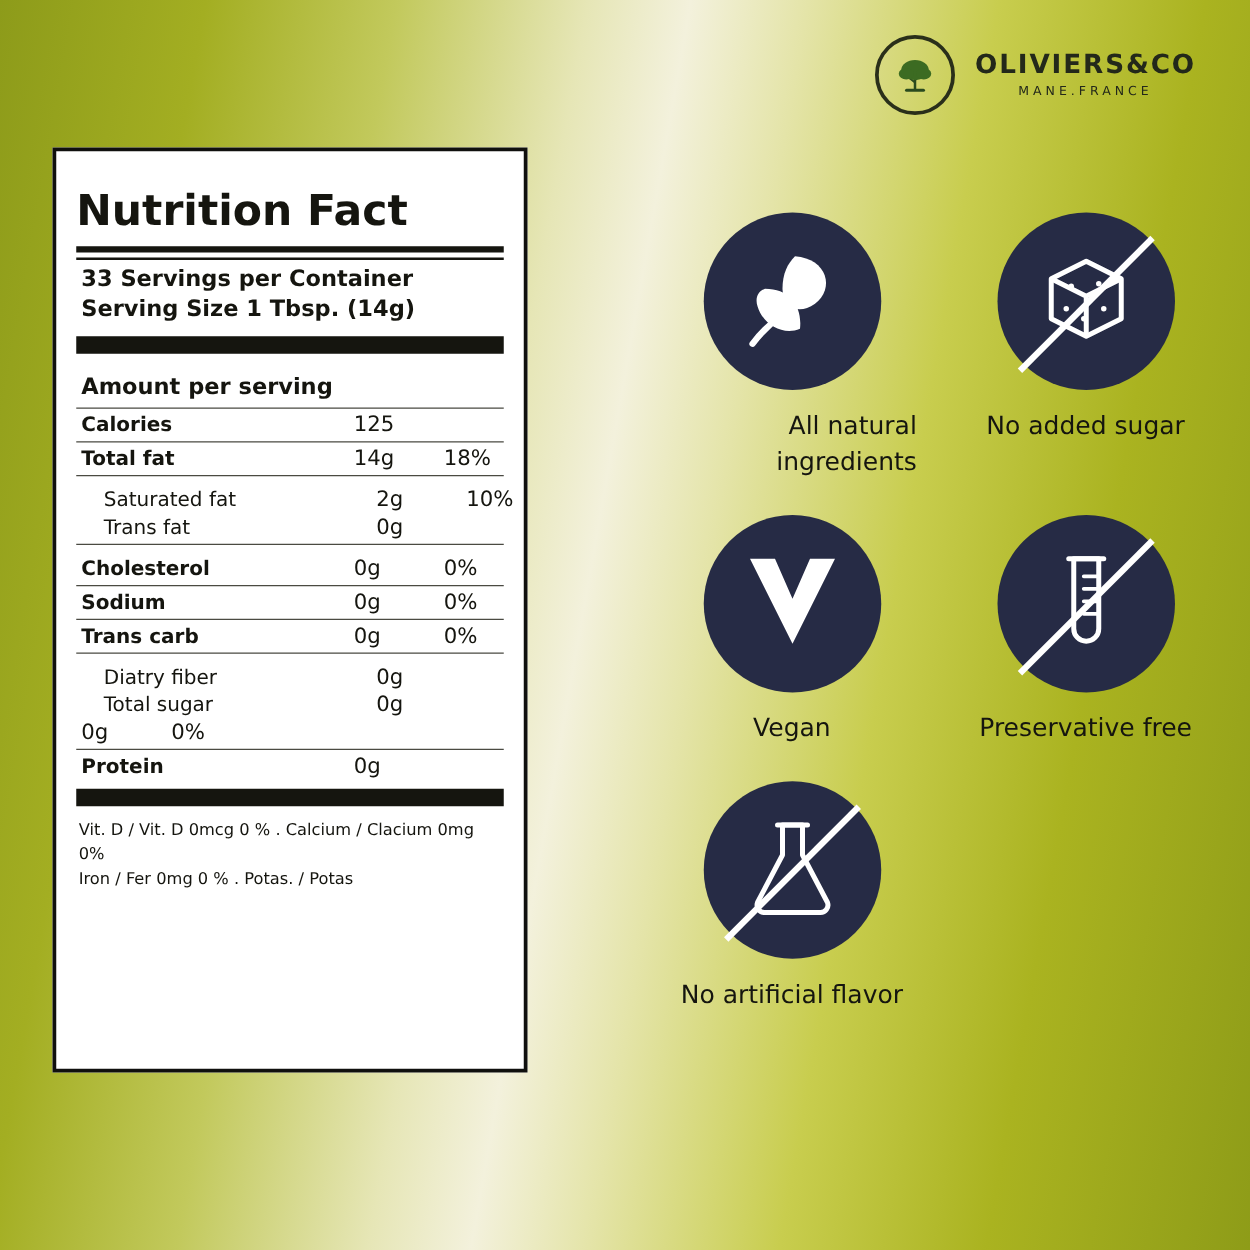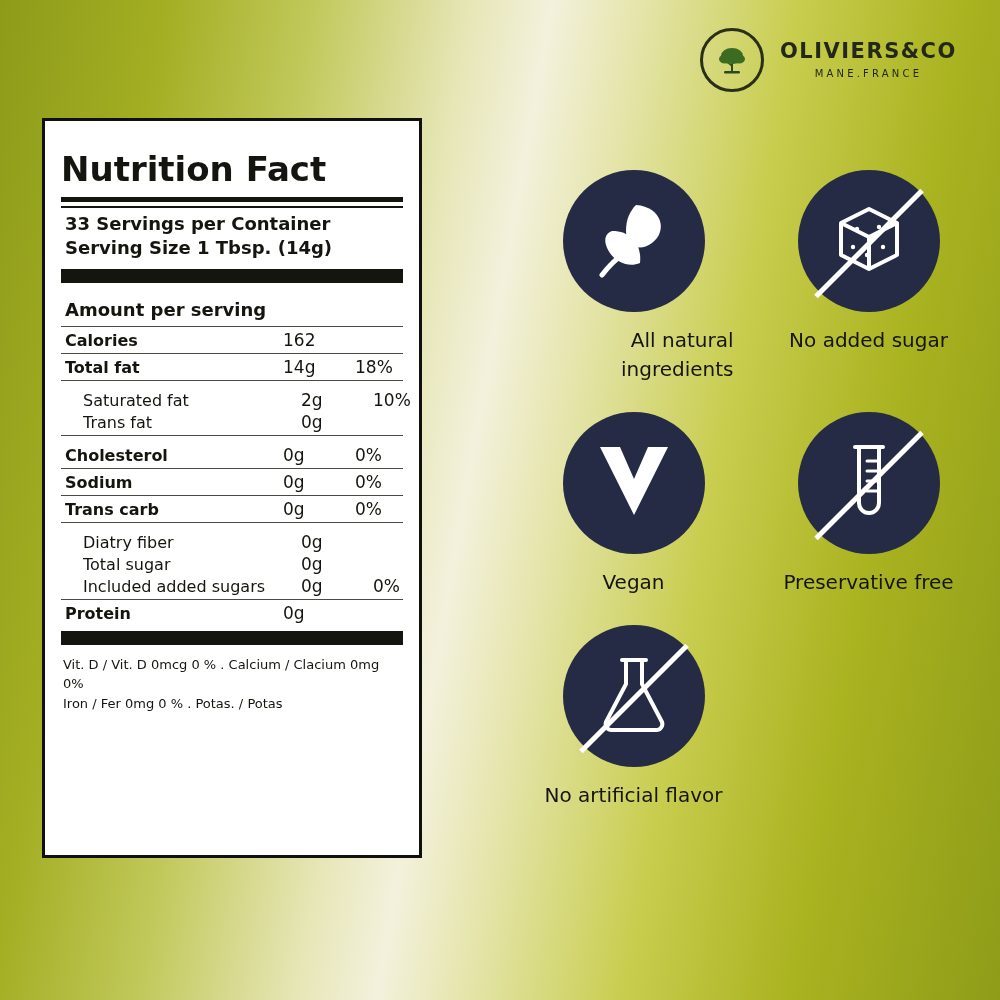"162" div.value { text: 162 -> 125 }
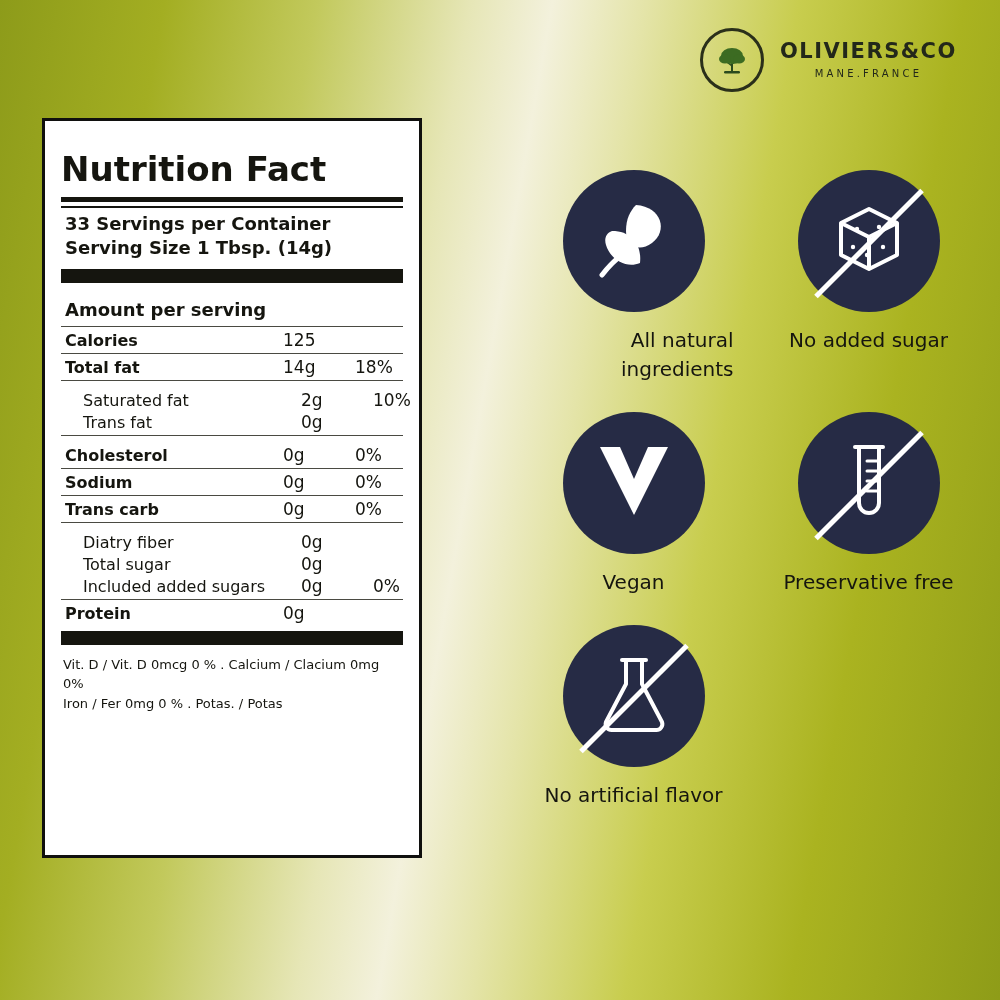"Included added sugars" div.label { html: <div>Included added sugars</div> -> none }
